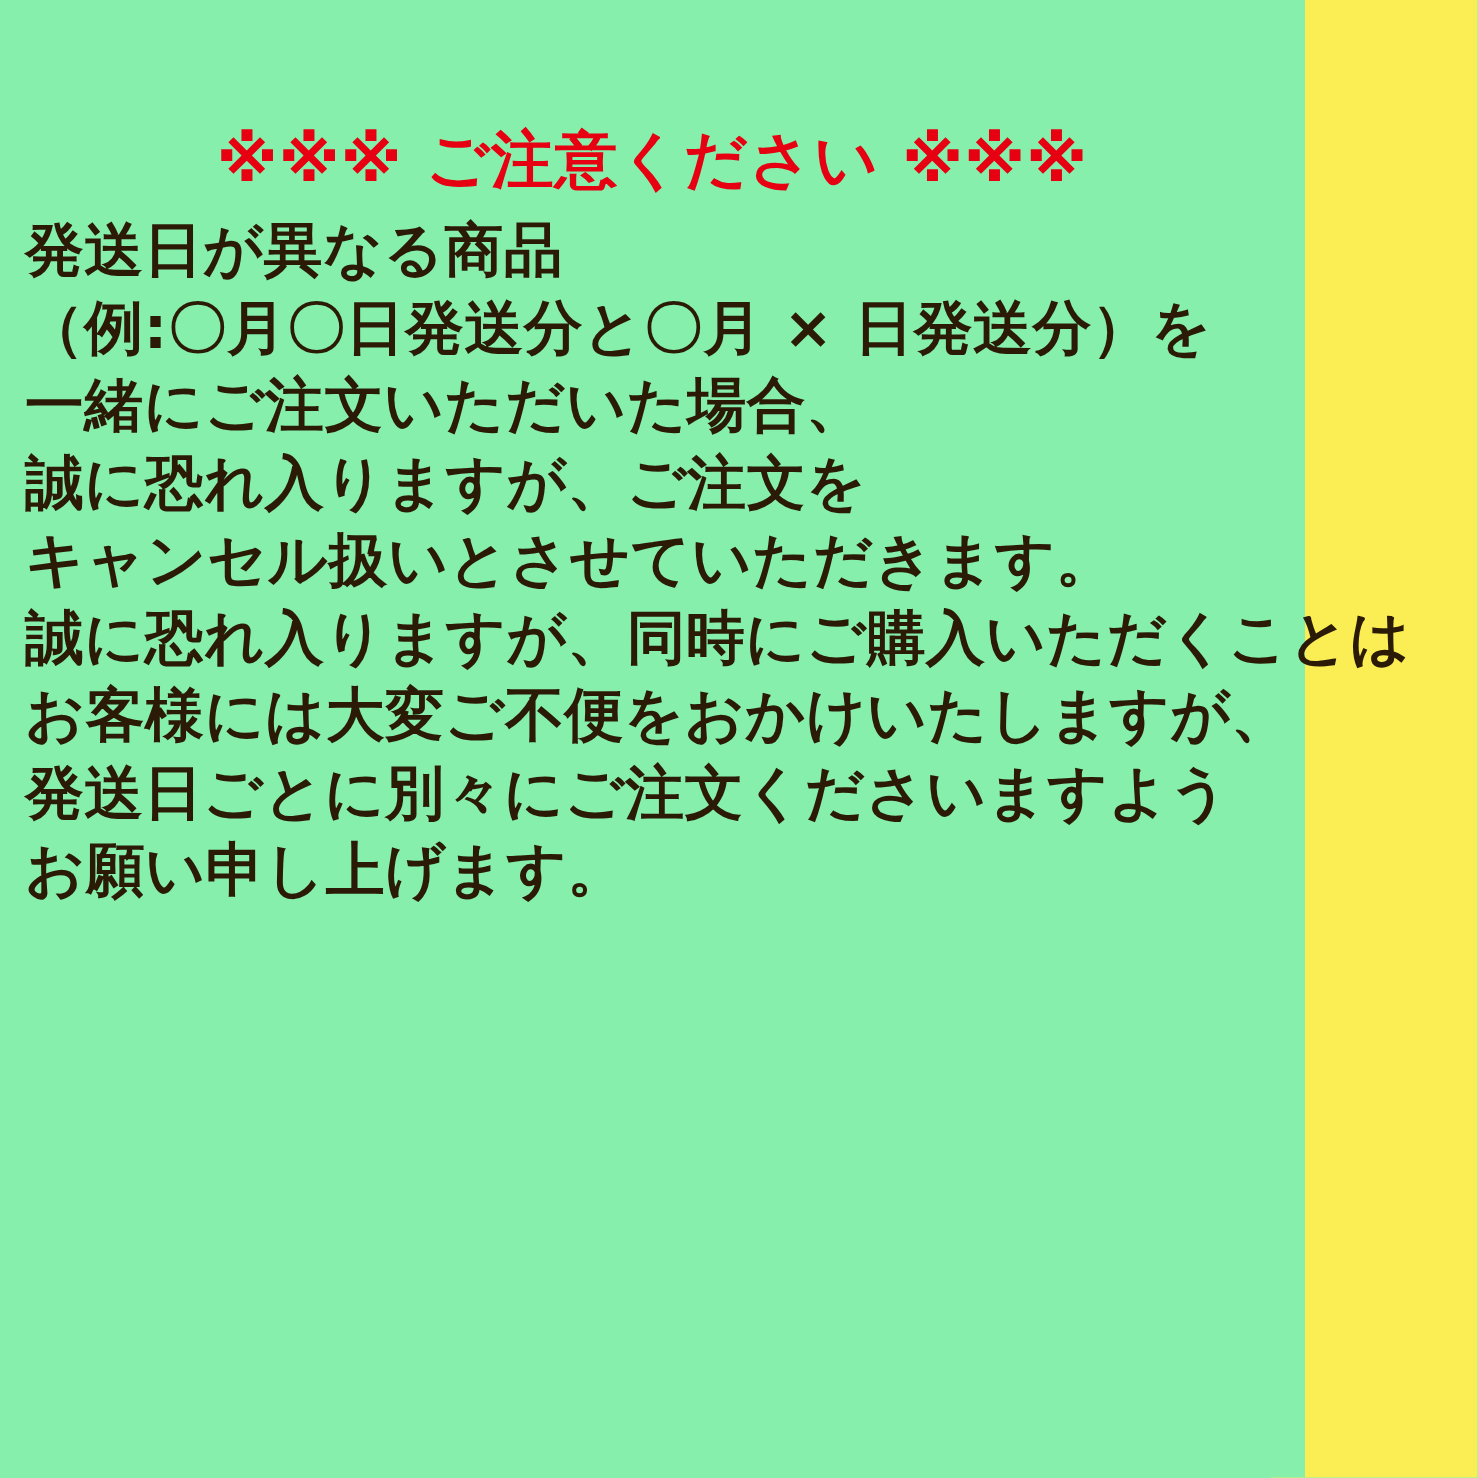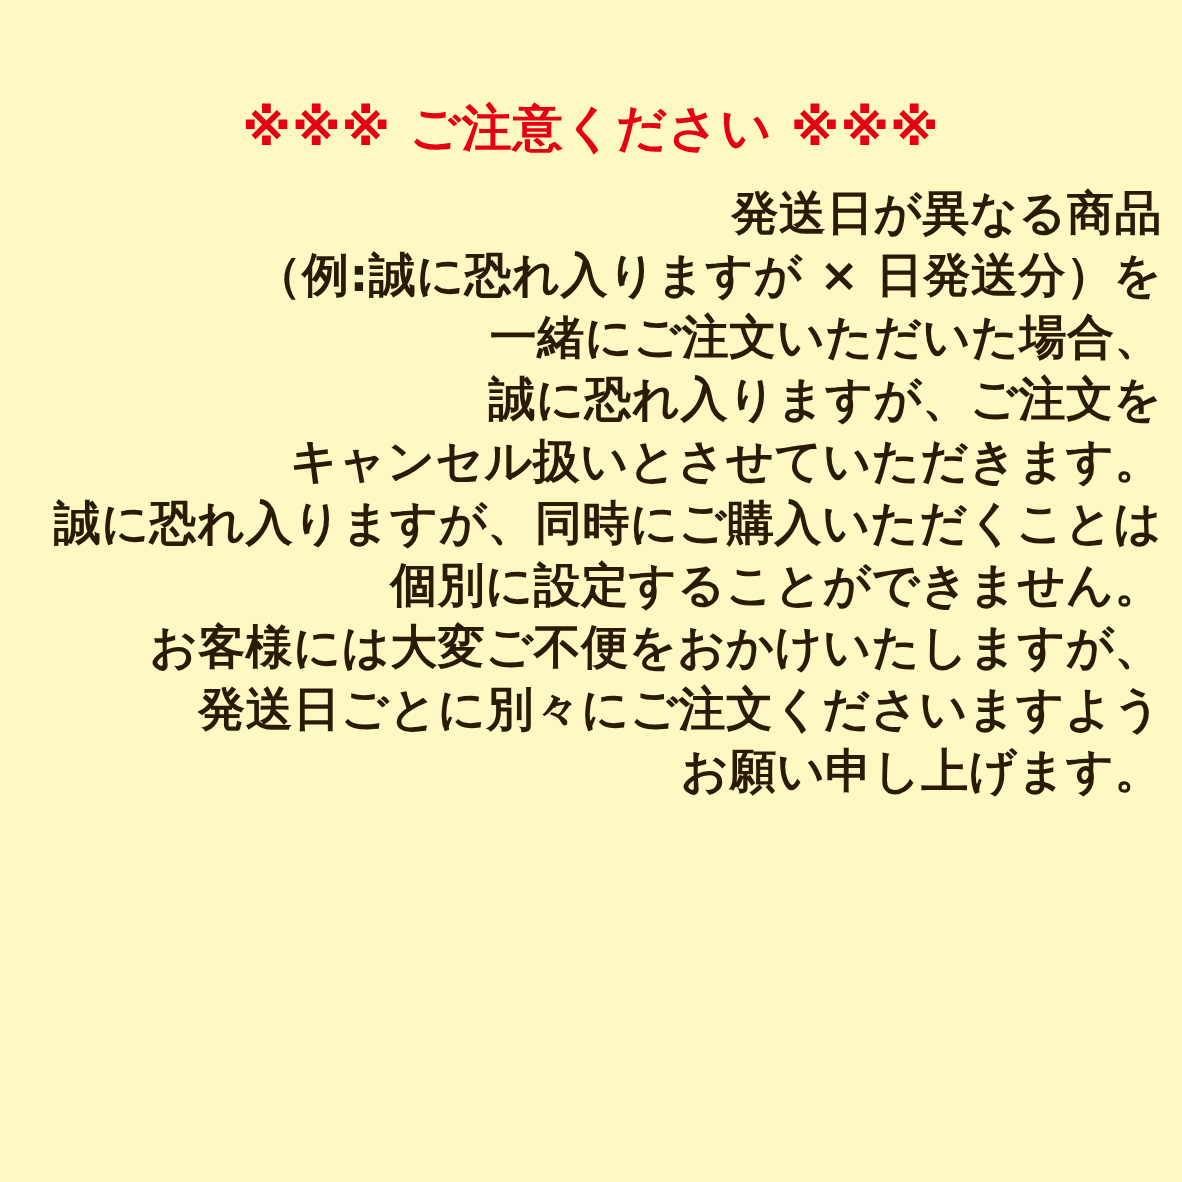"※※※ ご注意ください ※※※" .notice-card { background: #fef9c3 -> #86efac; width: 1182px -> 1044px }
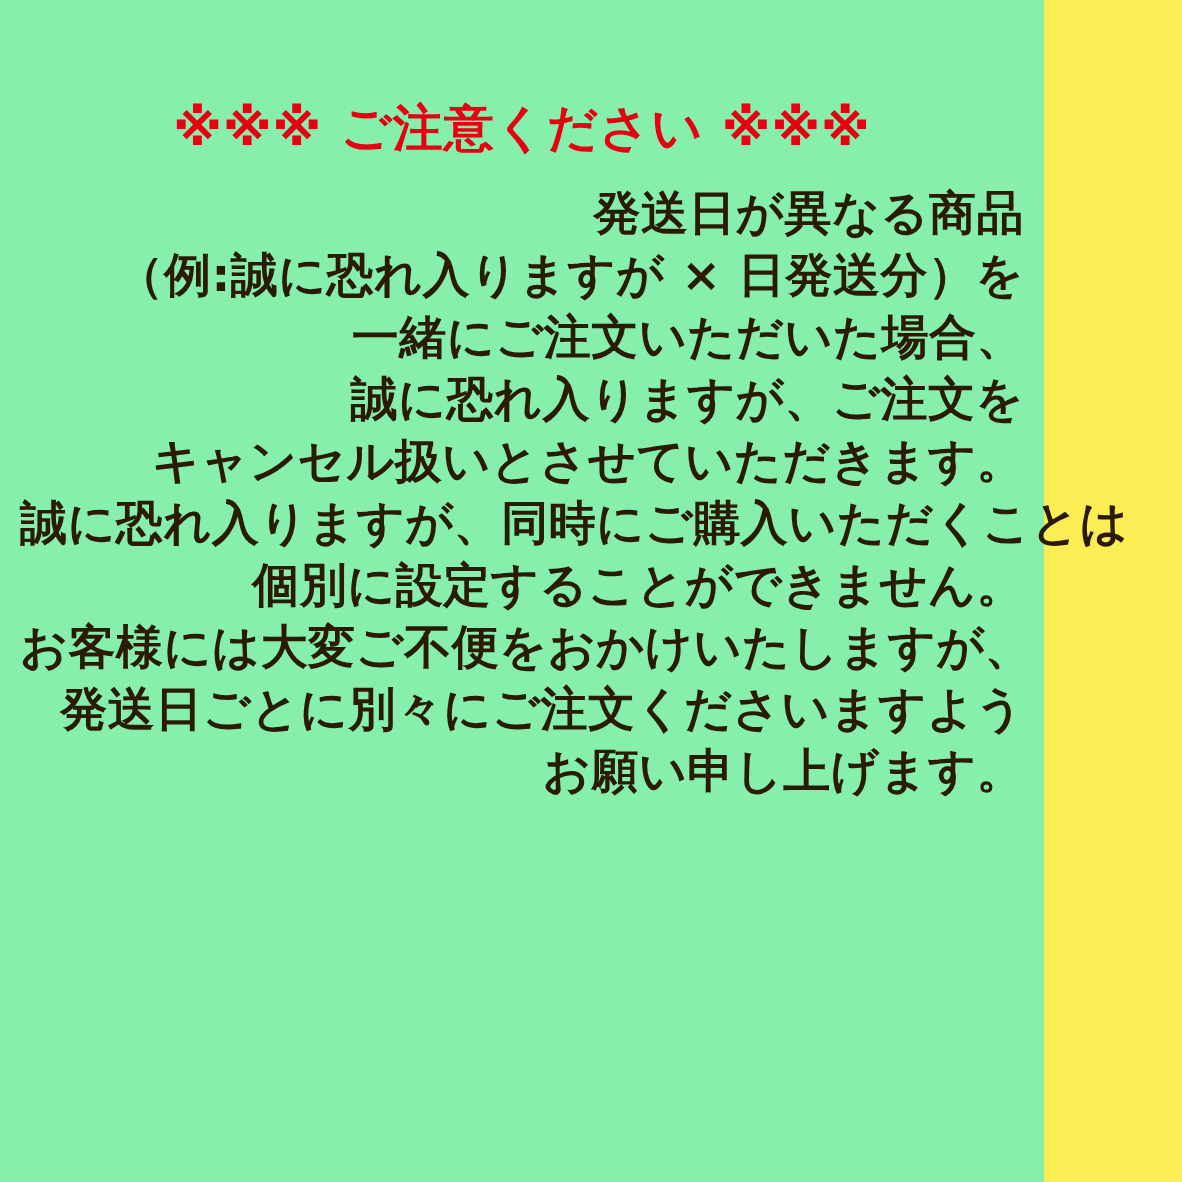"発送日が異なる商品" .notice-body { margin: 12px -> 0; text-align: right -> left }
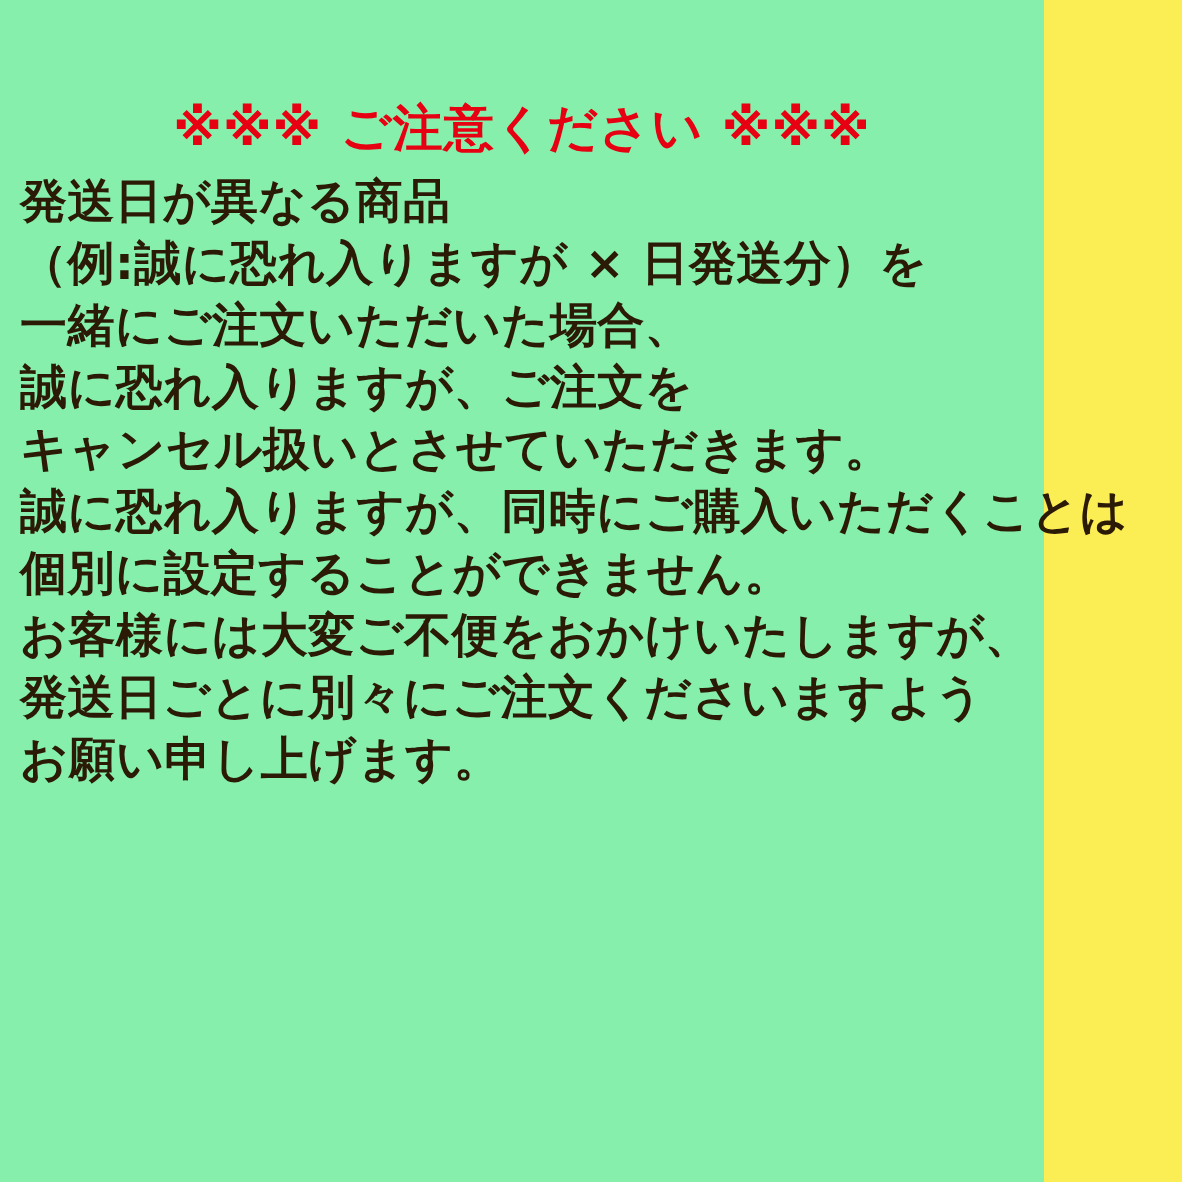"（例:誠に恐れ入りますが × 日発送分）を" span.notice-line { text: :誠に恐れ入りますが -> :〇月〇日発送分と〇月 }
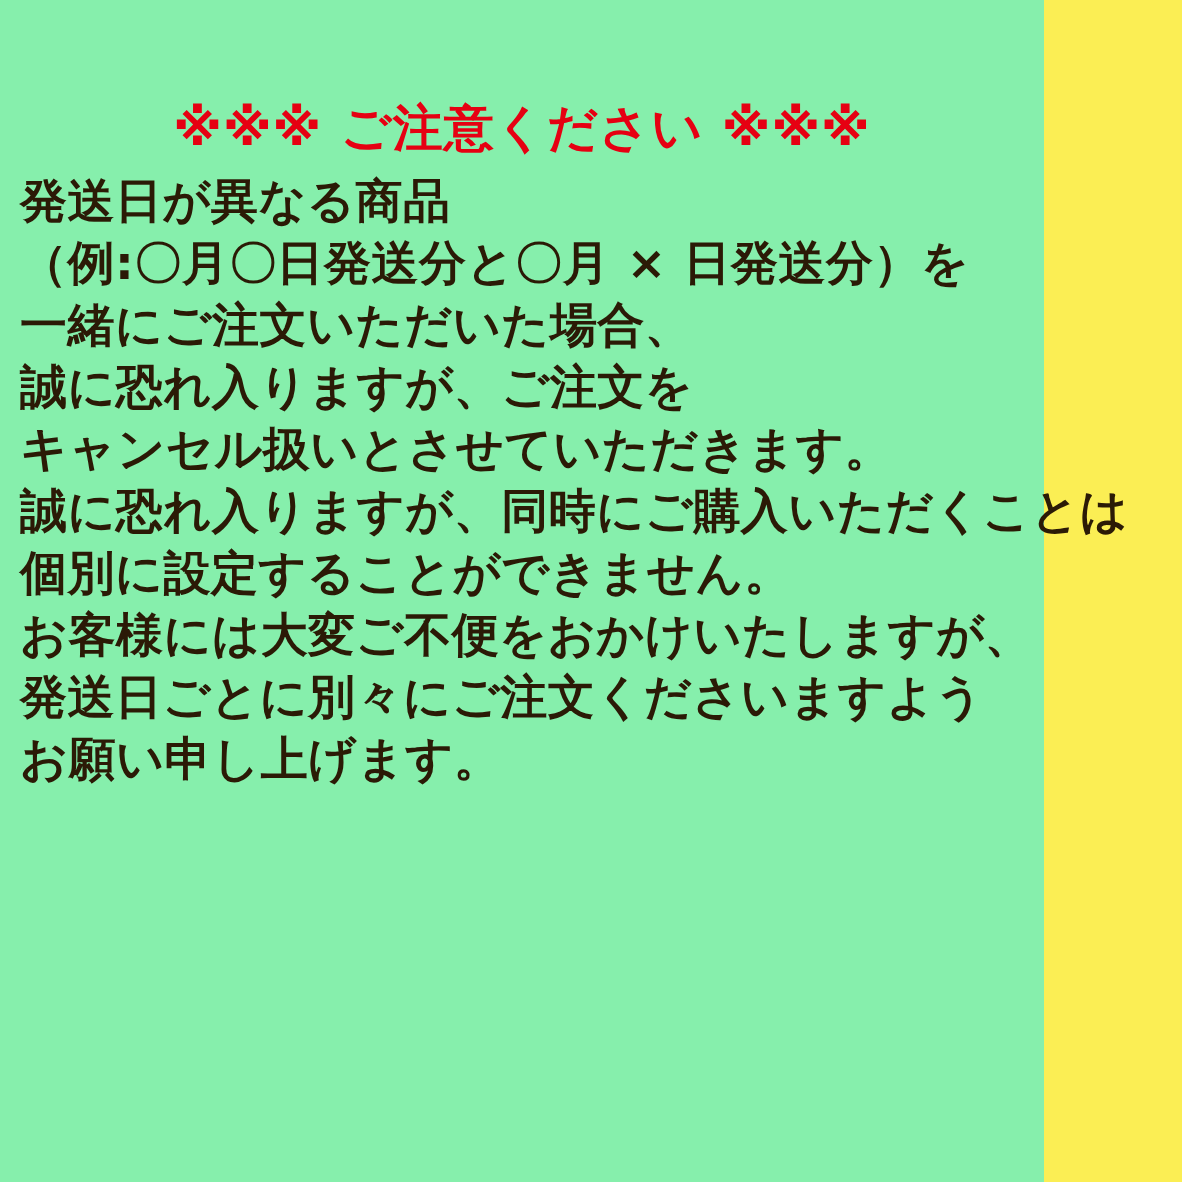"個別に設定することができません。" span.notice-line { html: <span>個別に設定することができません。</span> -> none }
